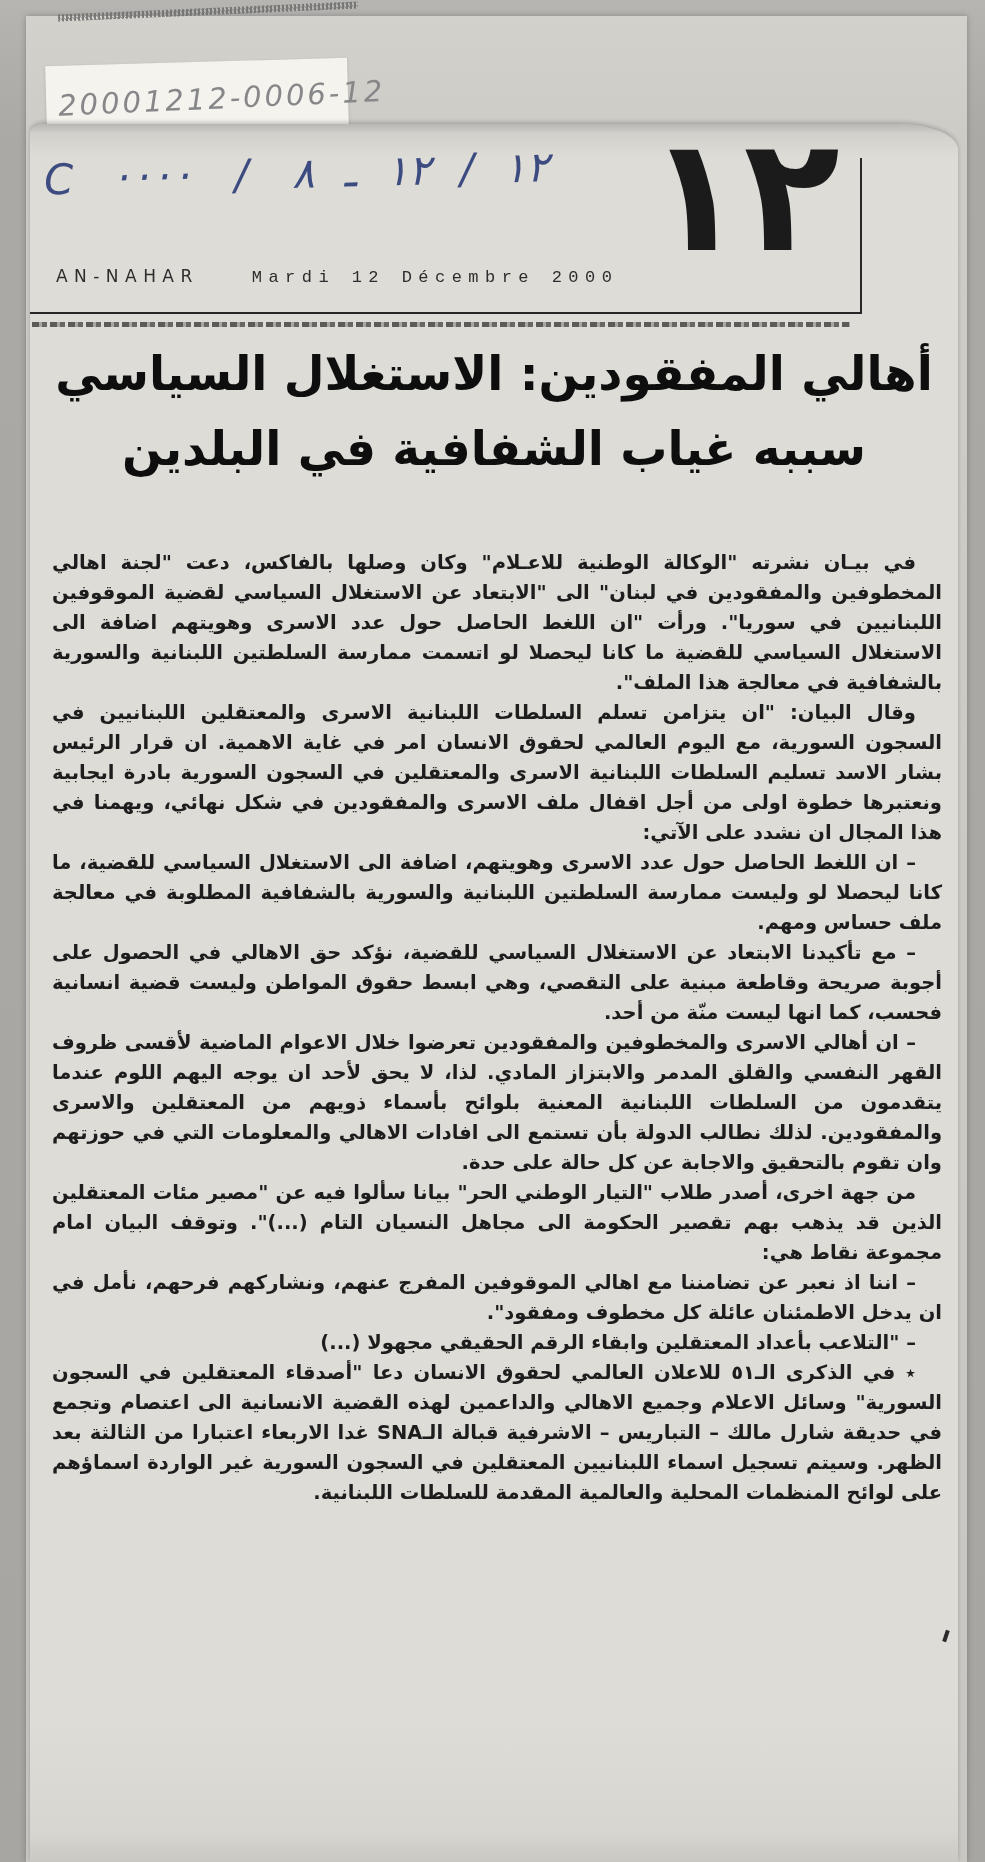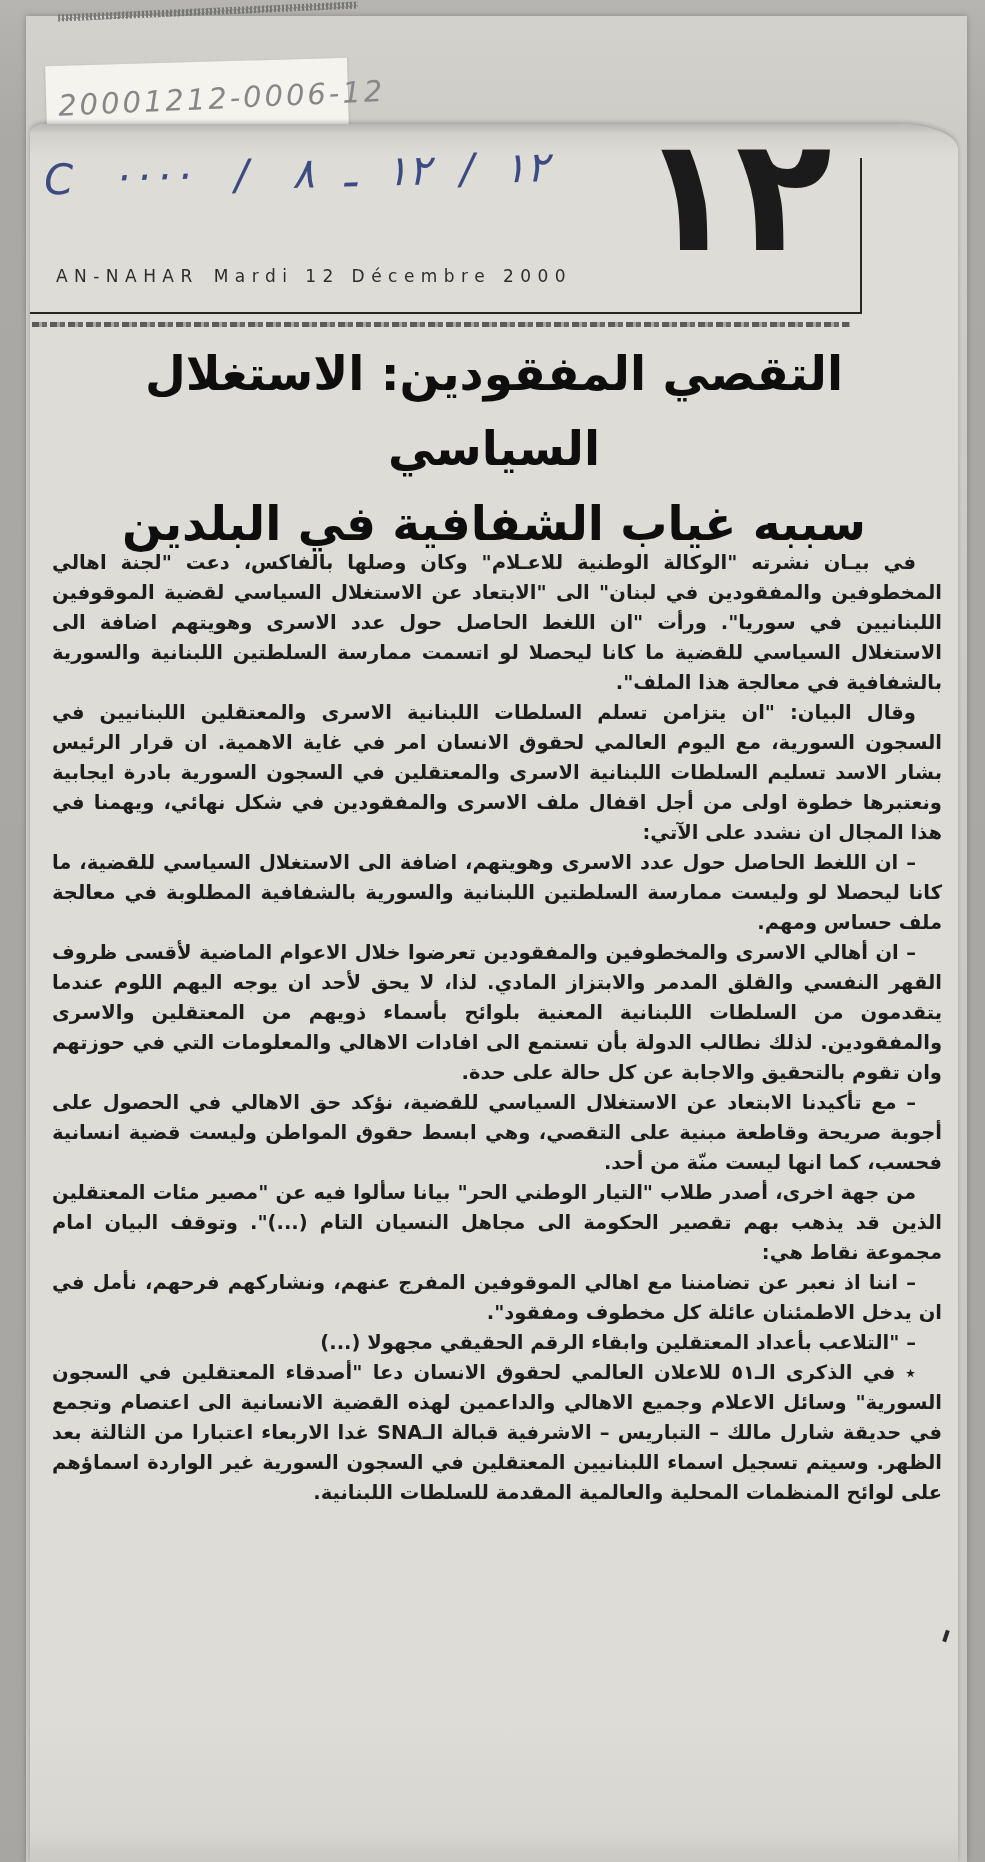"Mardi 12 Décembre 2000" .masthead .date { font-family: none -> Liberation Mono, monospace; margin-left: 15px -> 53px }
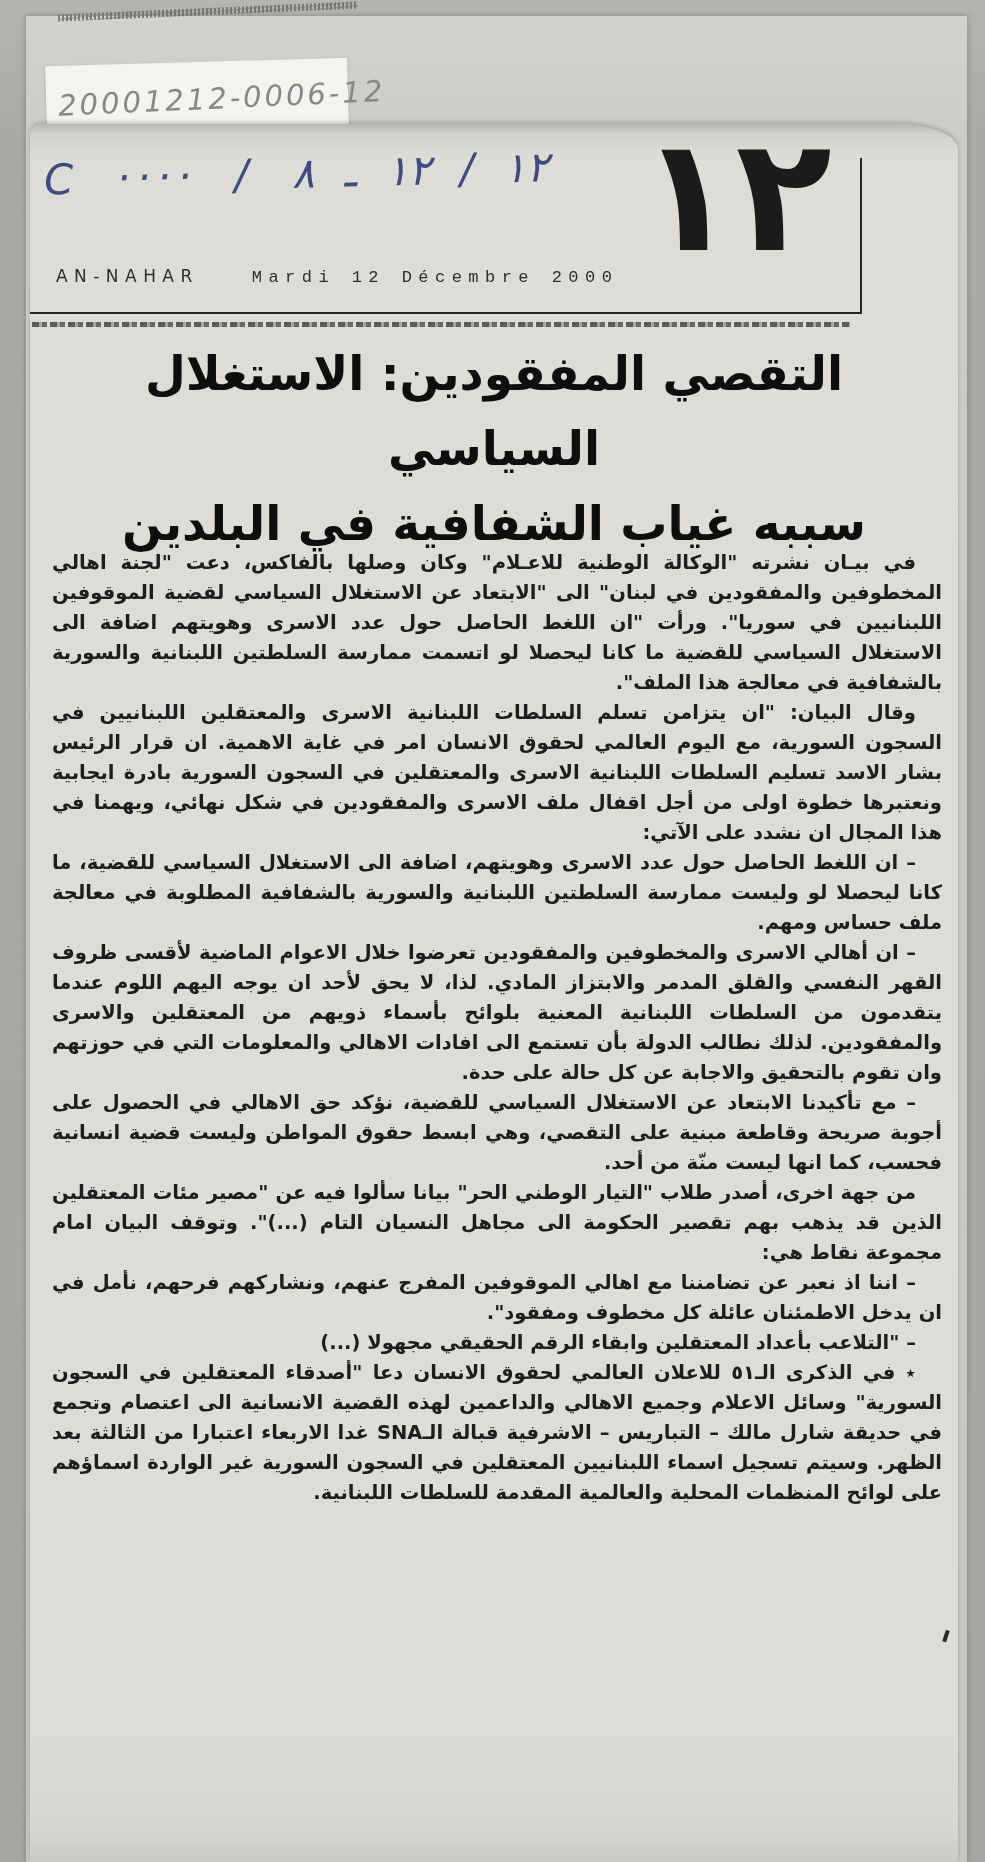"١٢" .pagenum { right: 126px -> 118px }
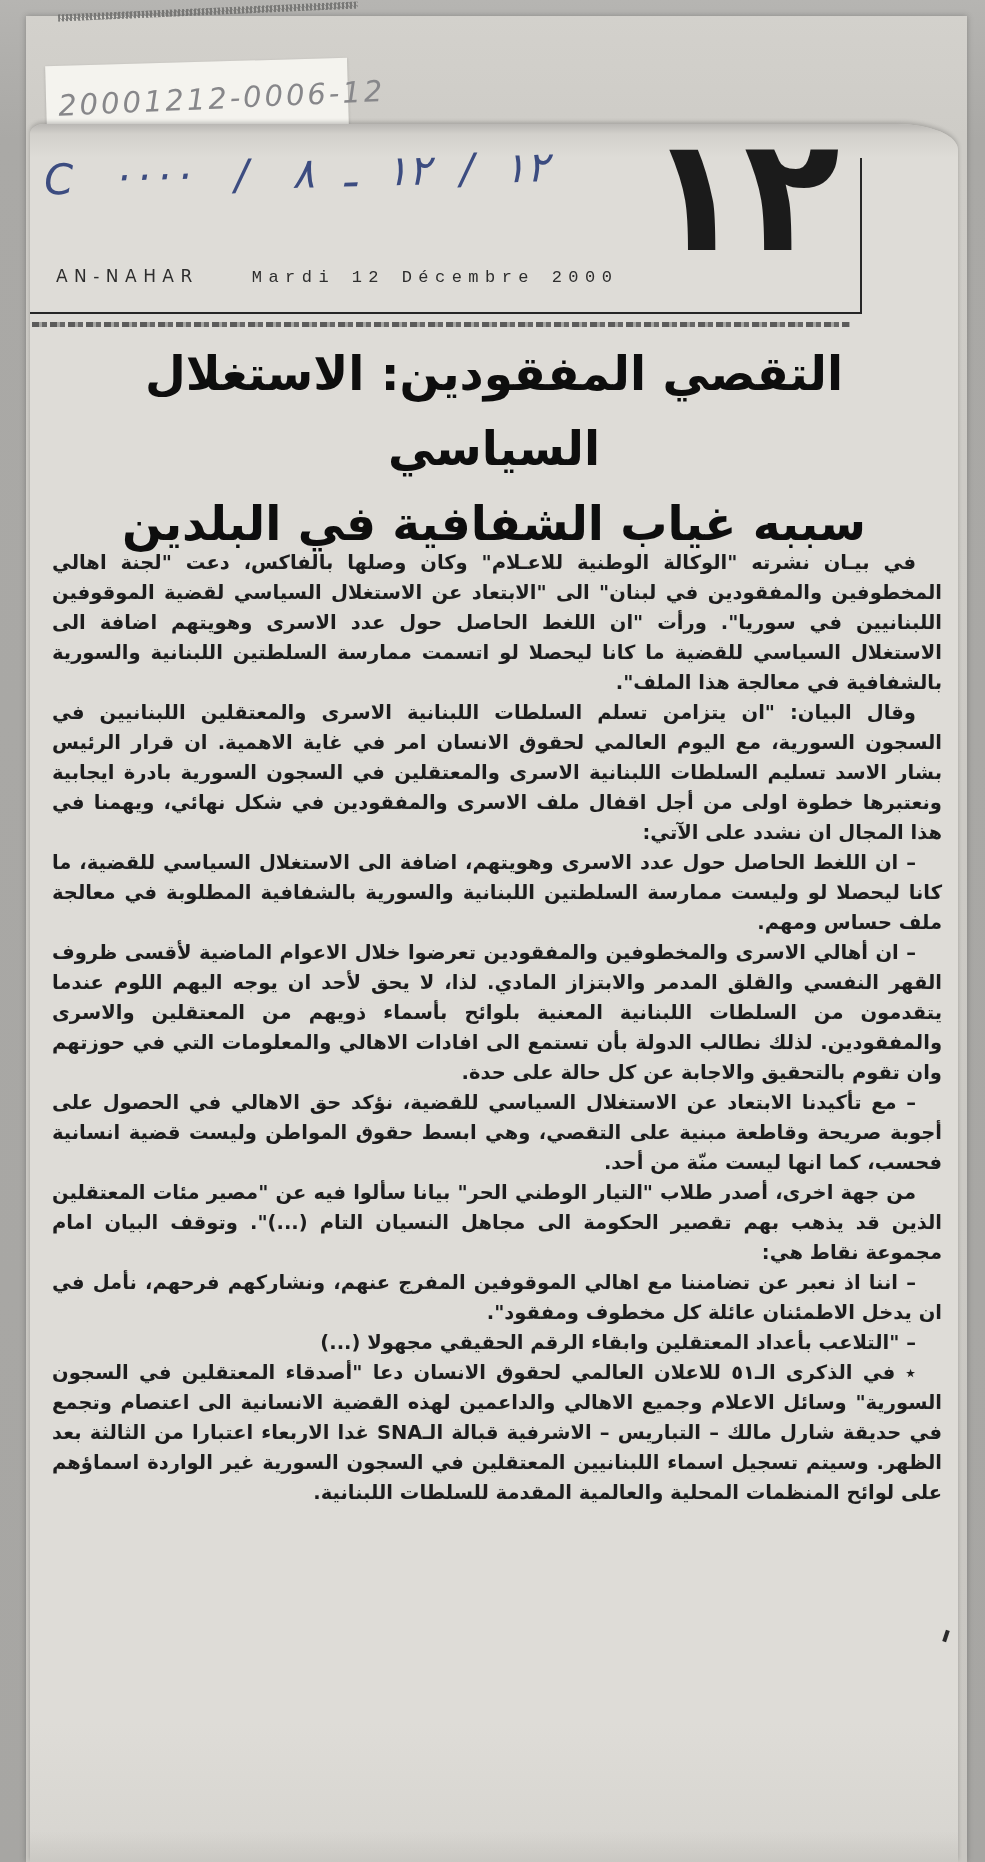"التقصي المفقودين: الاستغلال السياسي" div { text: التقصي -> أهالي }
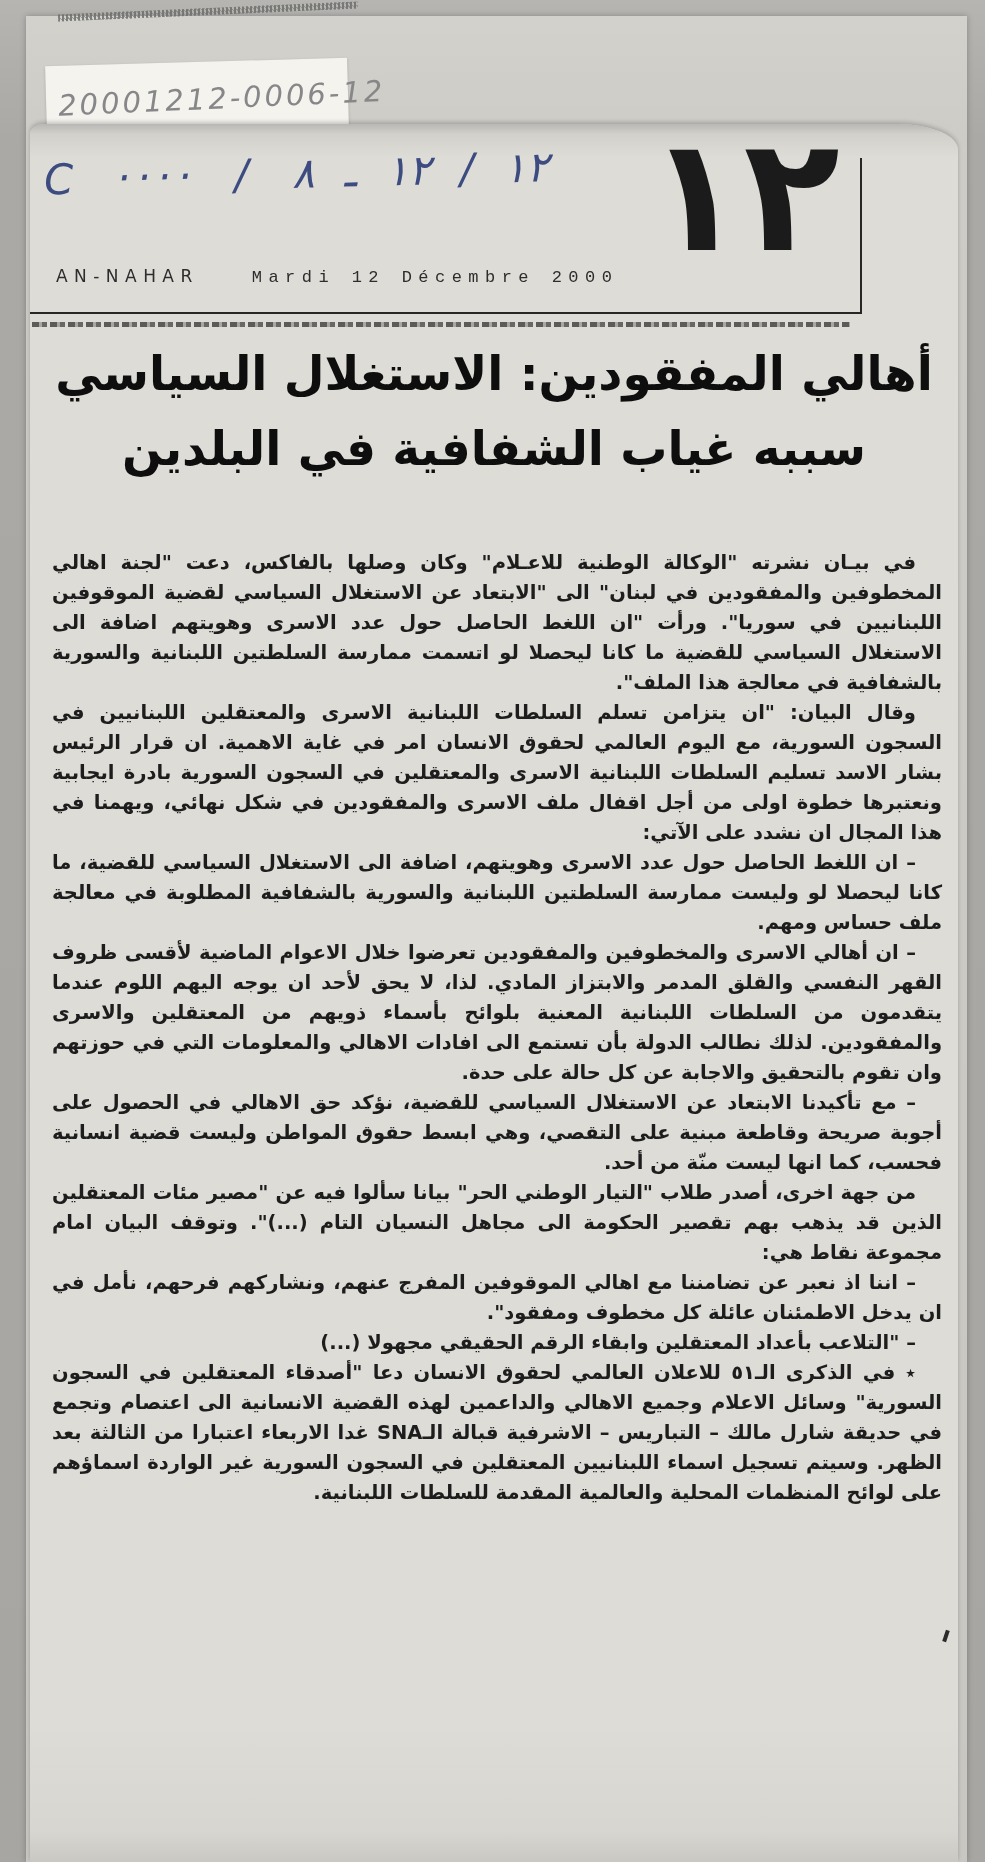"– ان أهالي الاسرى والمخطوفين" p { order: before "– مع تأكيدنا الابتعاد عن" -> after "– مع تأكيدنا الابتعاد عن" }
